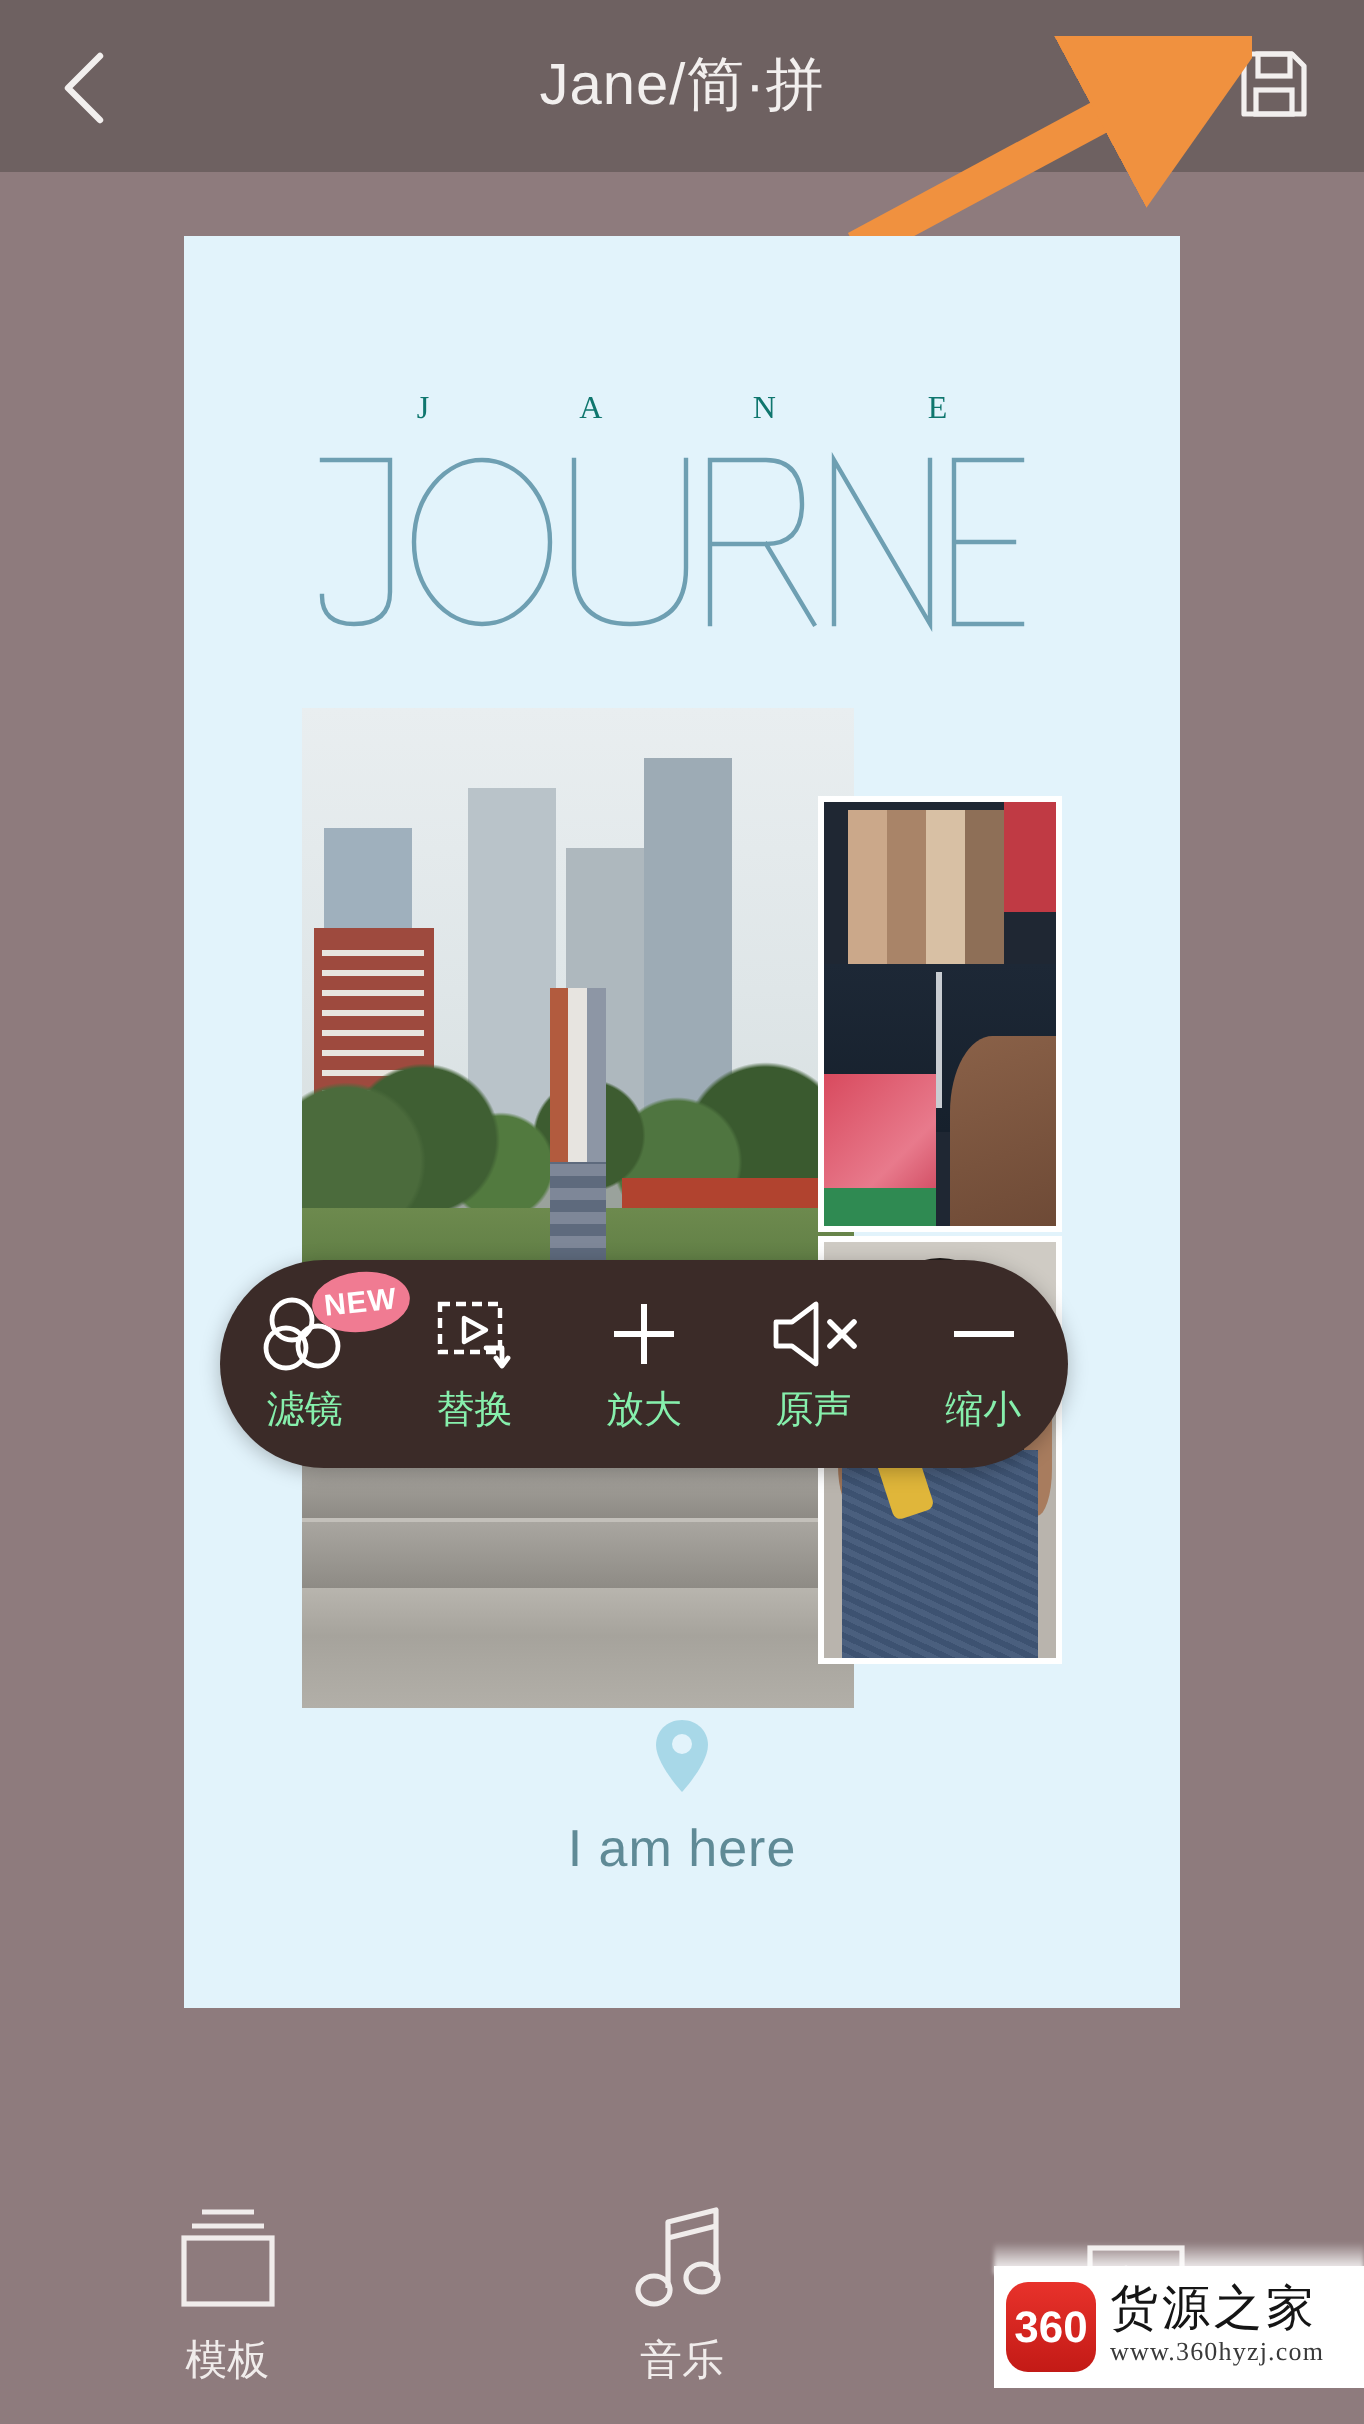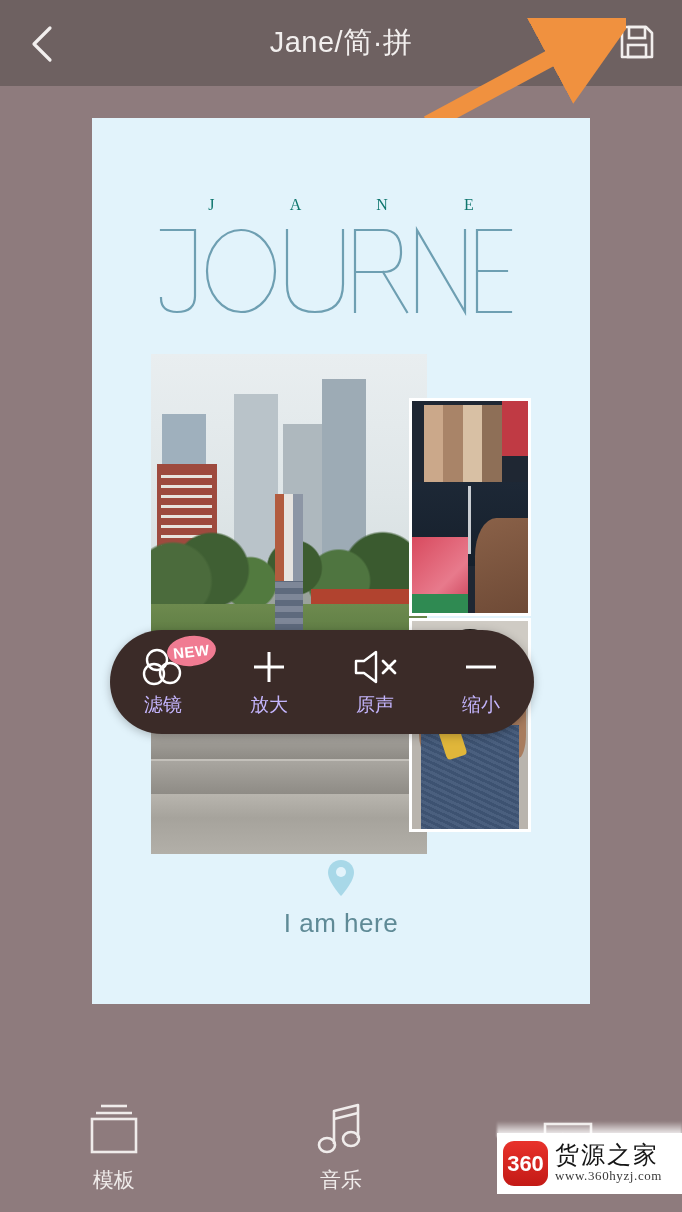"滤镜" .tool-label { color: #c4b5fd -> #86efac }
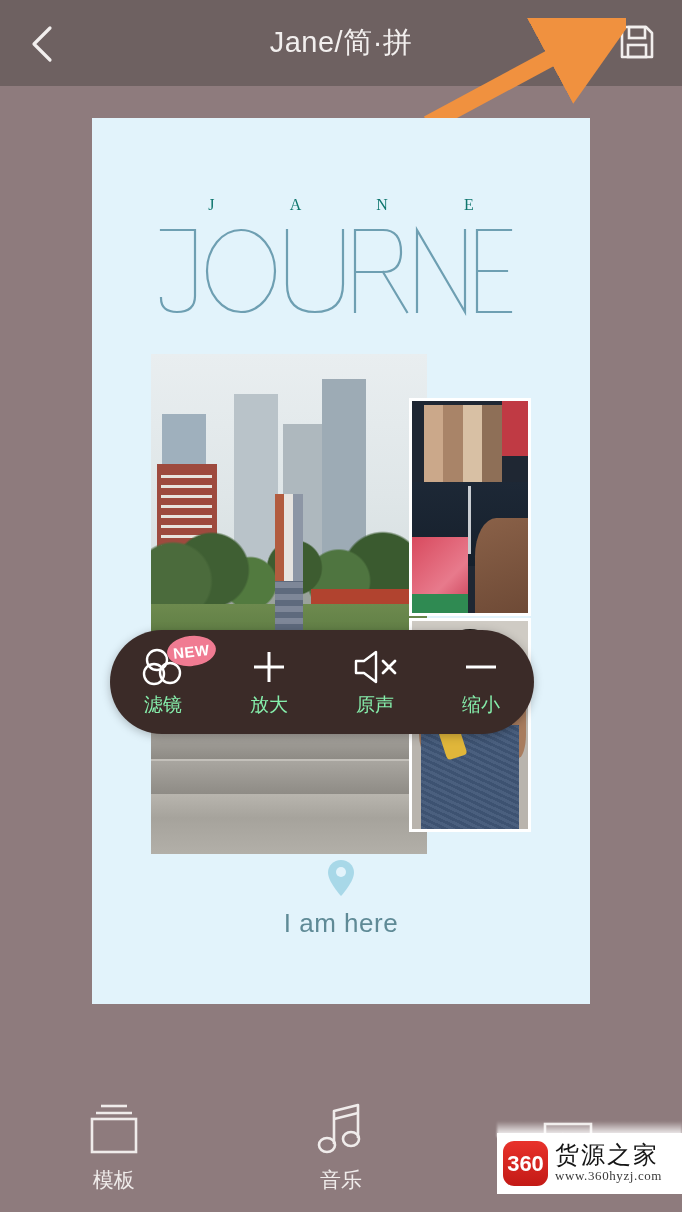"替换" div.tool-item { html: none -> <div> <div> <svg> <rect></rect> <polygon></polygon> <path></path> <path></path> </svg> </div> <div>替换</div> </div> }
